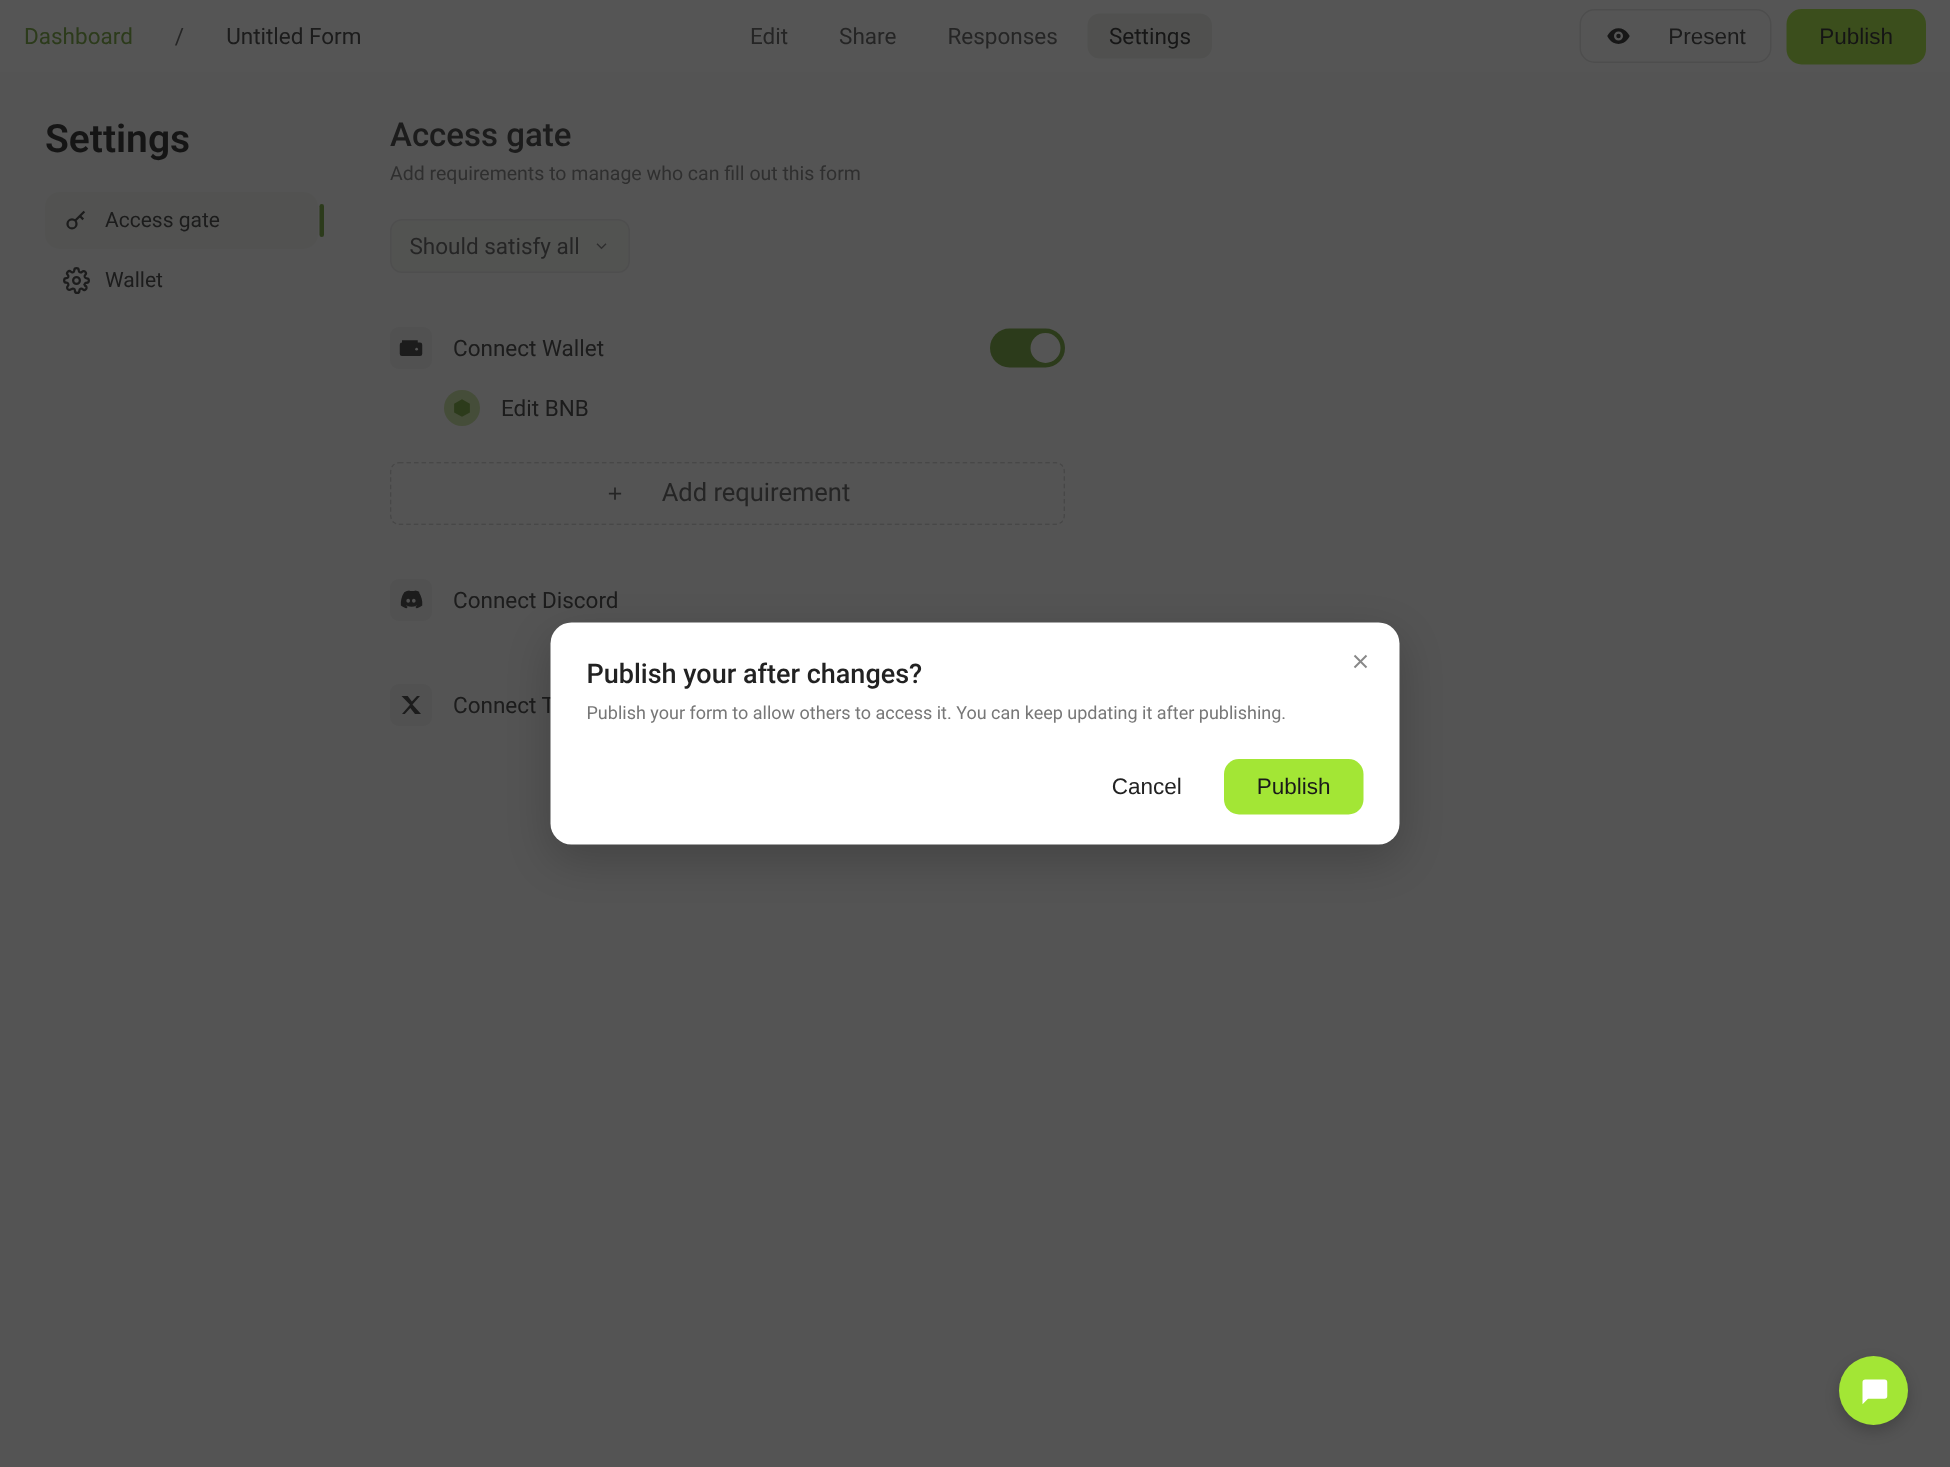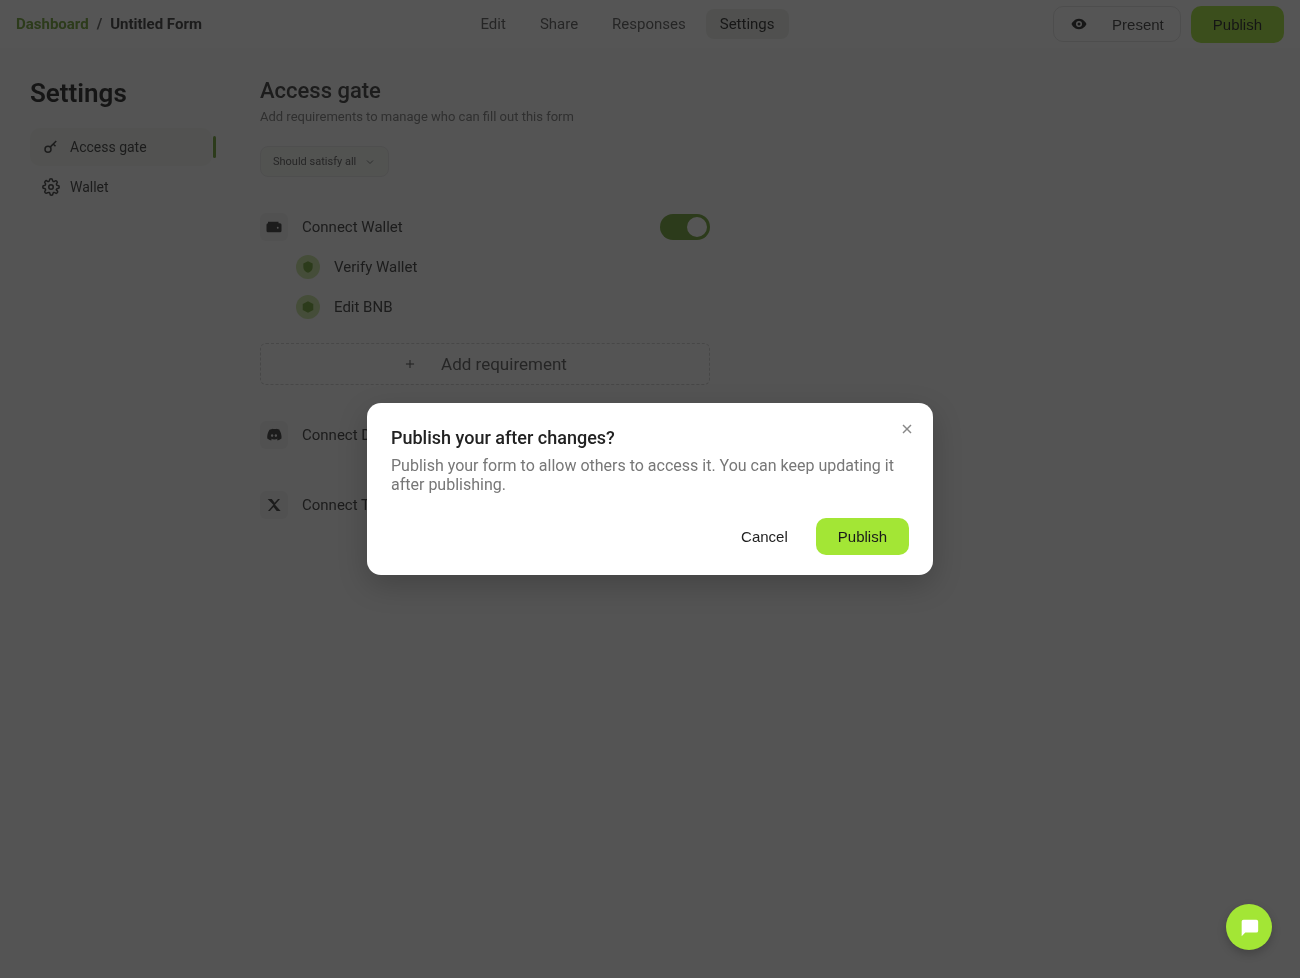"Dashboard" .breadcrumb { font-weight: bold -> none; gap: 8px -> 28px }
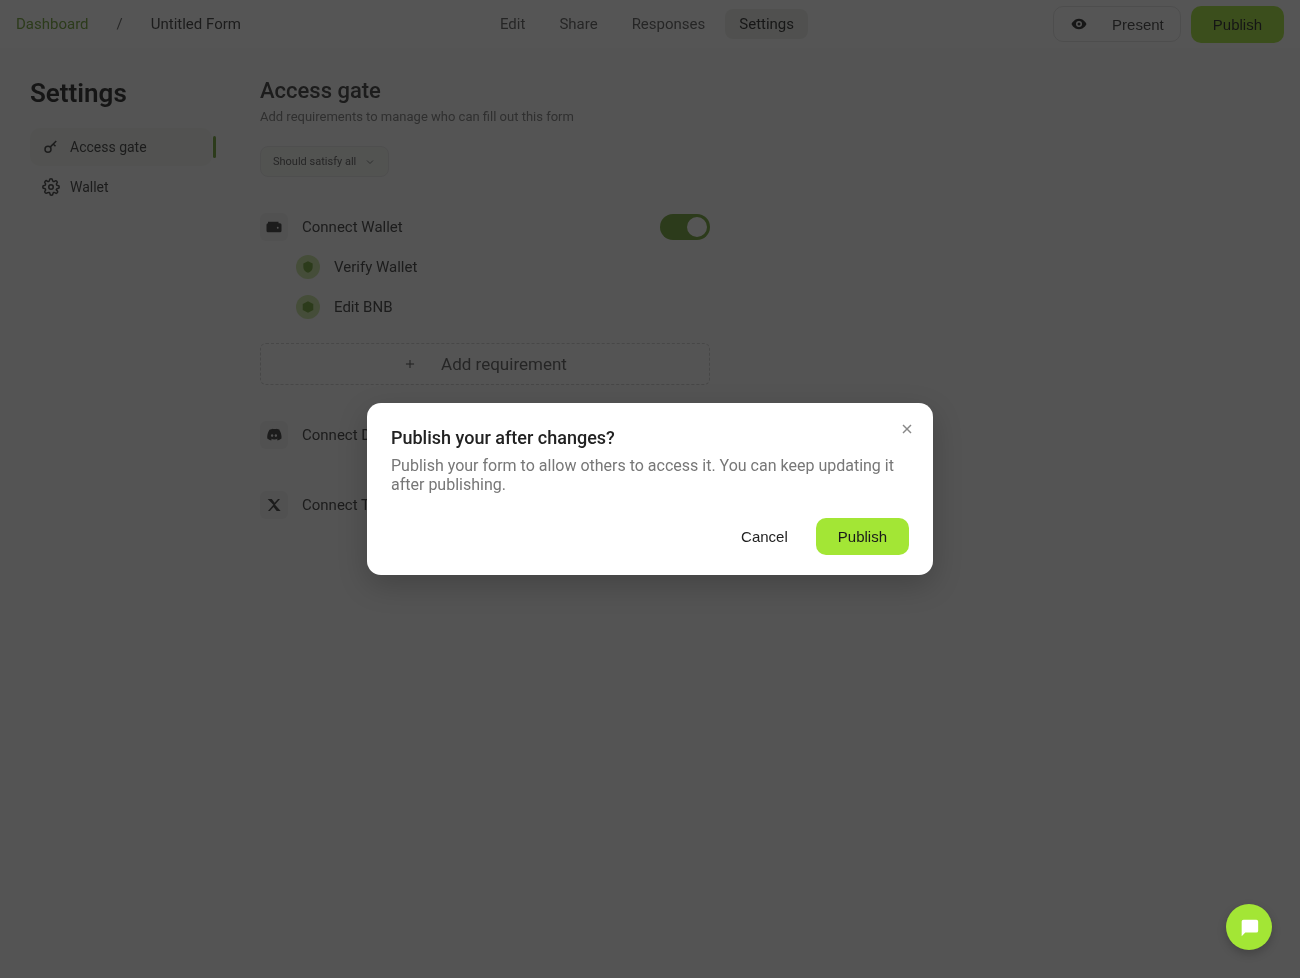"Should satisfy all" .satisfy-select { font-size: 11px -> 15px }
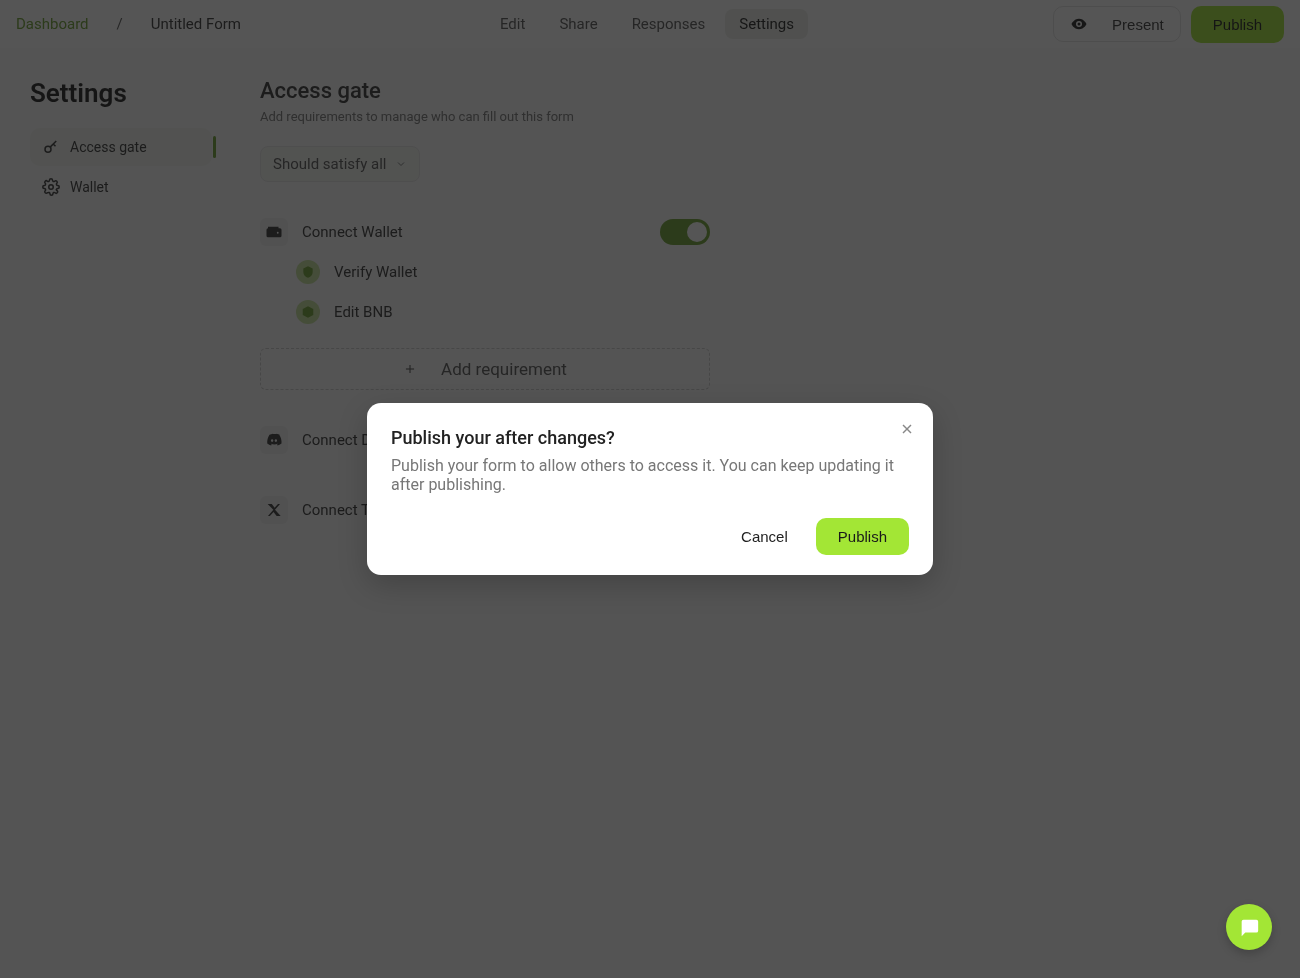"Verify Wallet" div.sub-row { html: <div> <span> <svg> <path></path> </svg> </span> <span>Verify Wallet</span> </div> -> none }
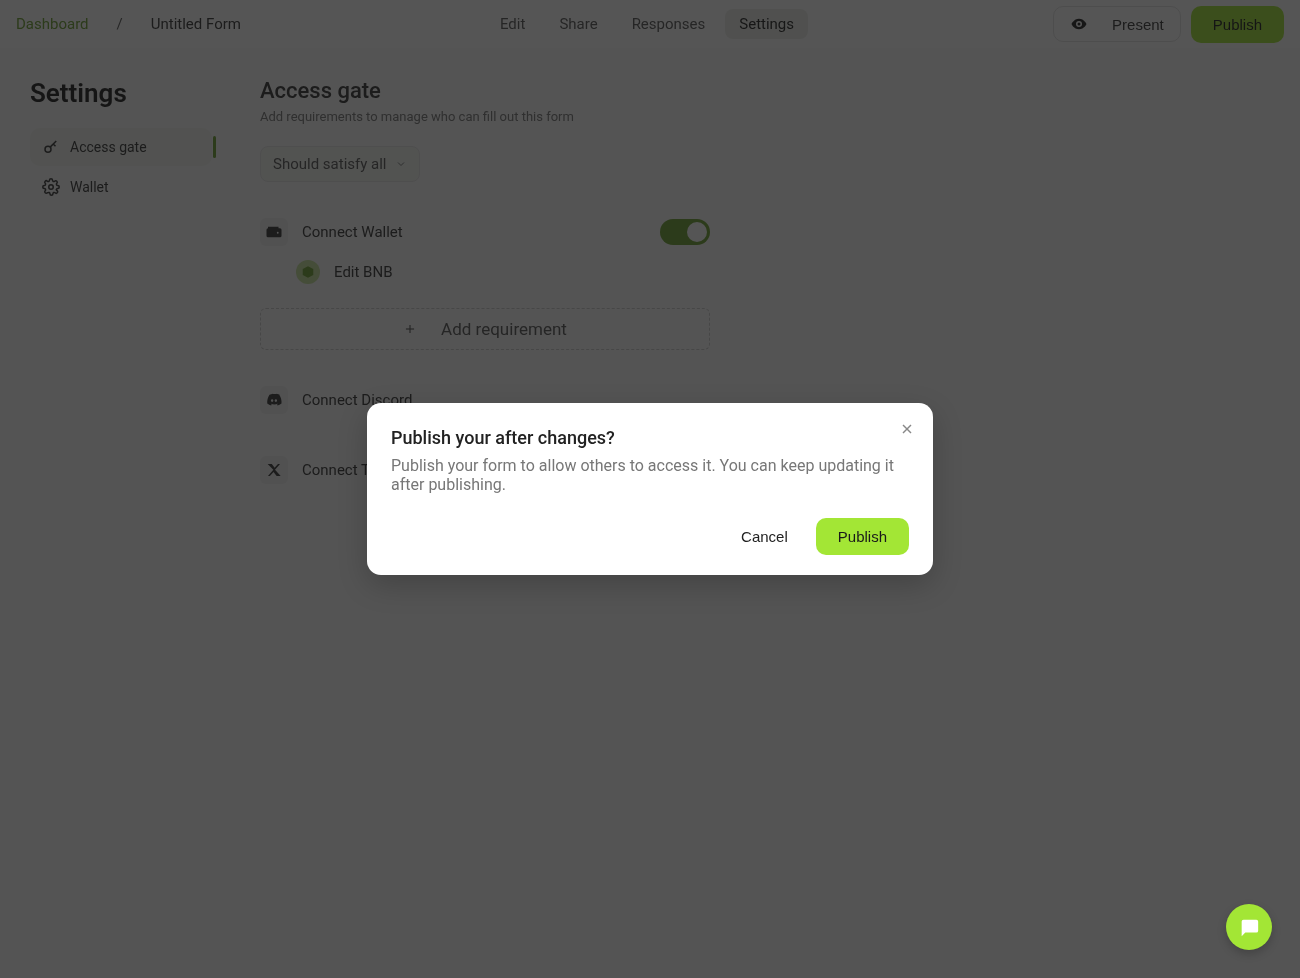"Publish your form to allow" .modal-sub { font-size: 16px -> 12px }
